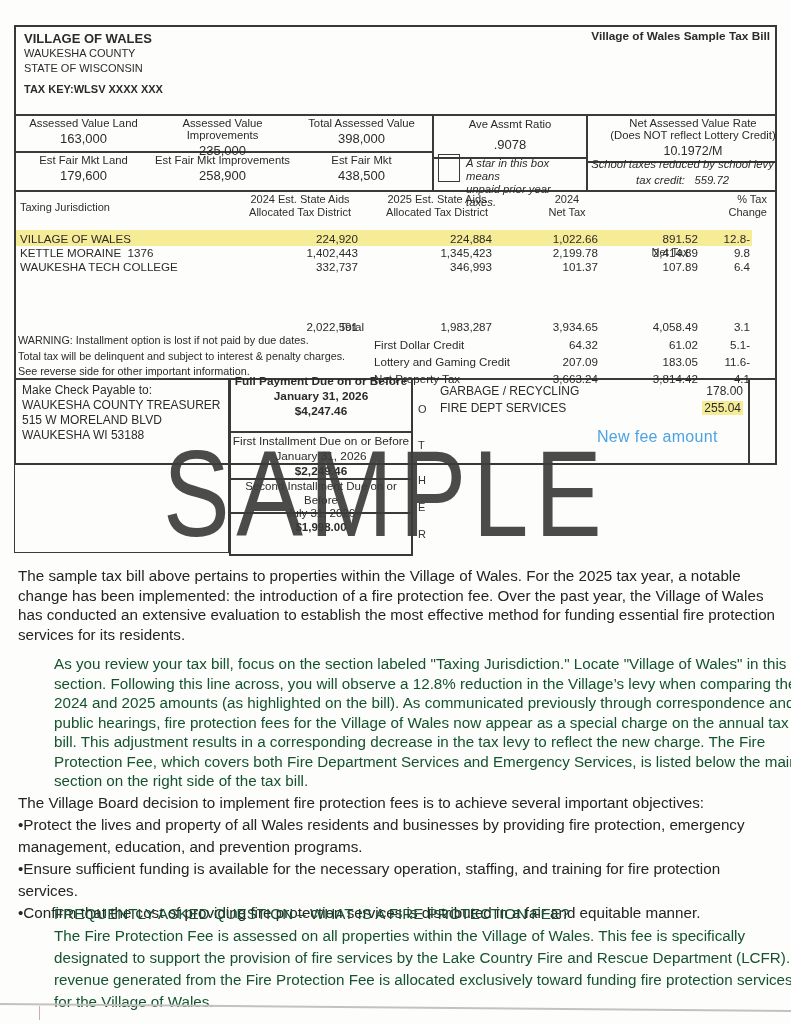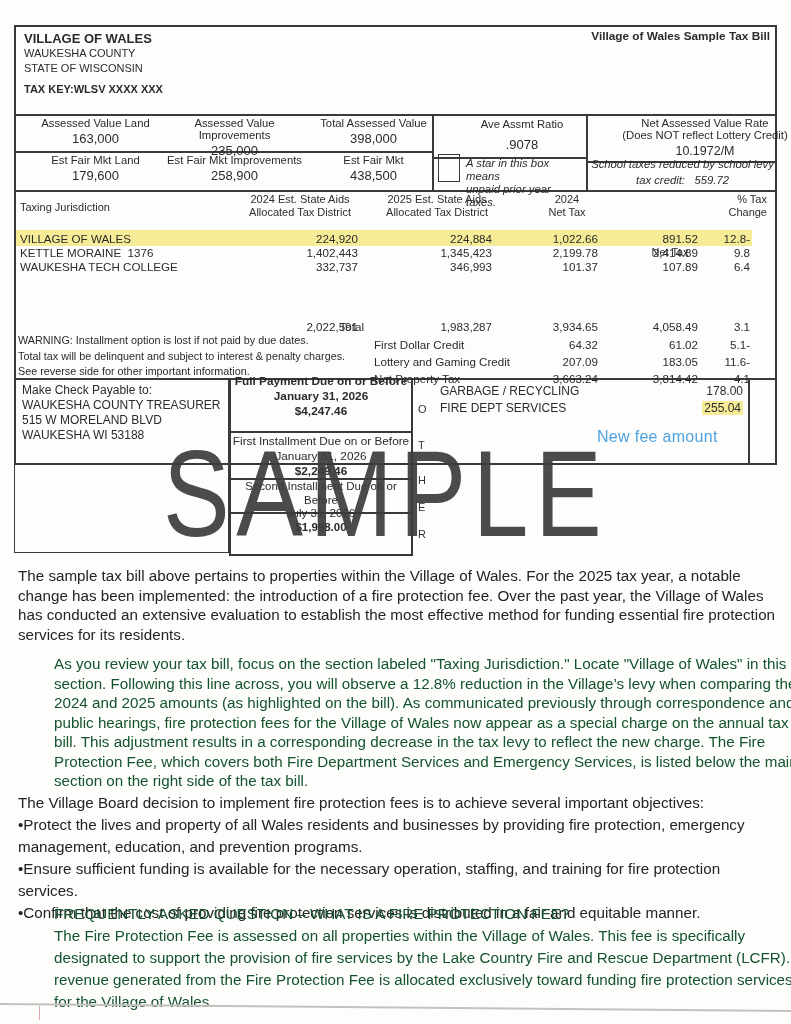"Assessed Value Land" .vcell { padding-left: 12px -> none }
